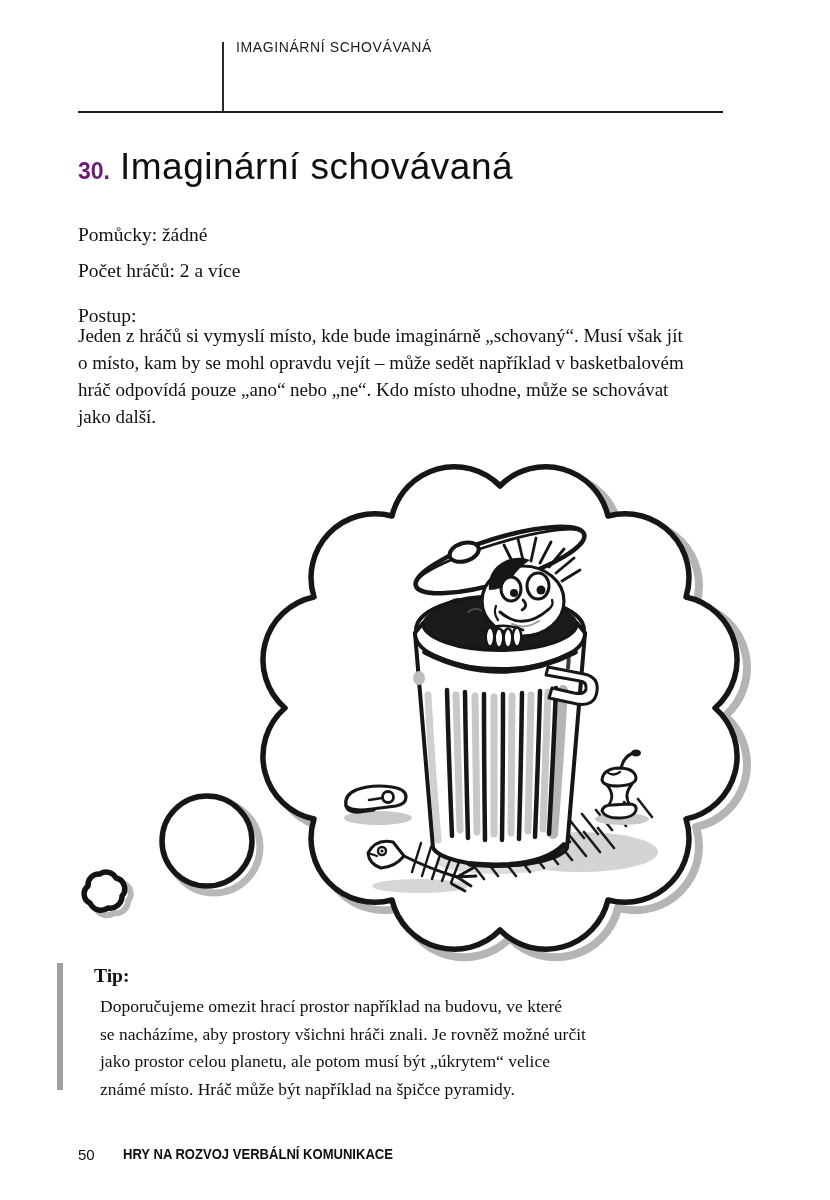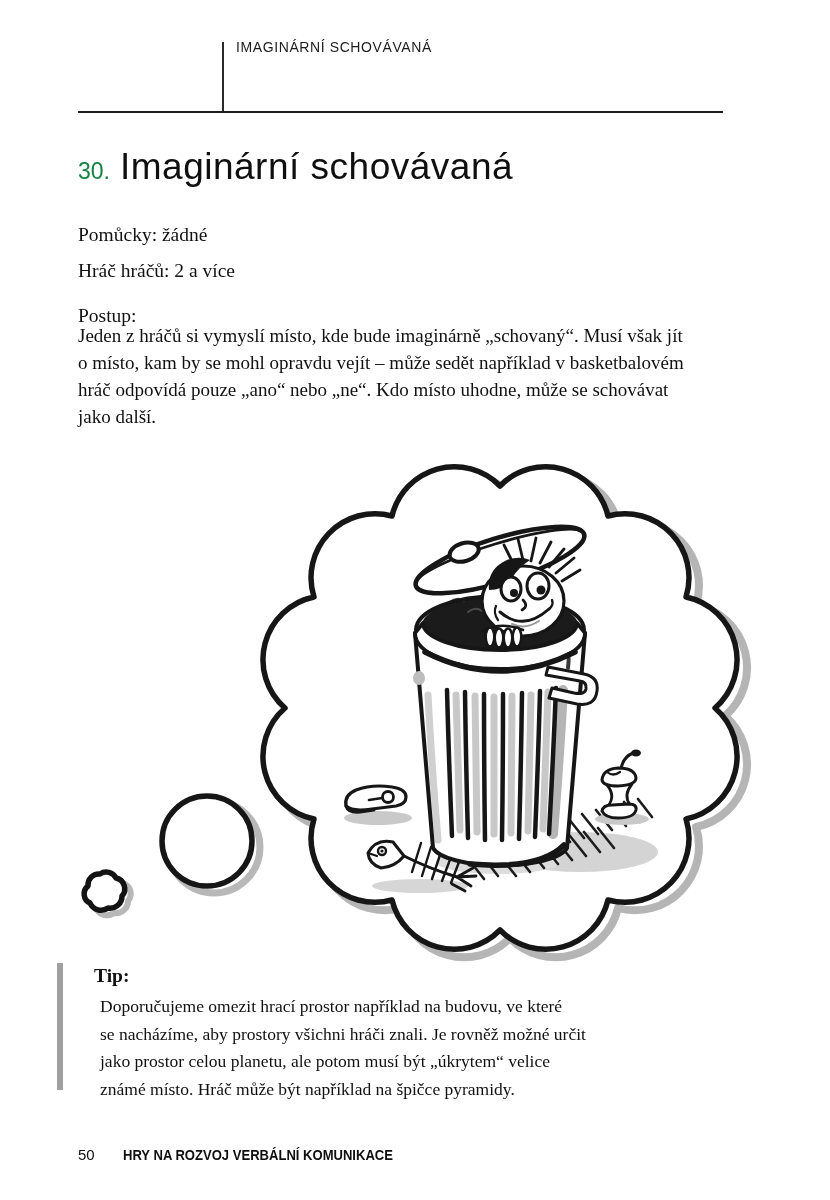"30." .title-number { color: #15803d -> #701a75; font-weight: 400 -> 700 }
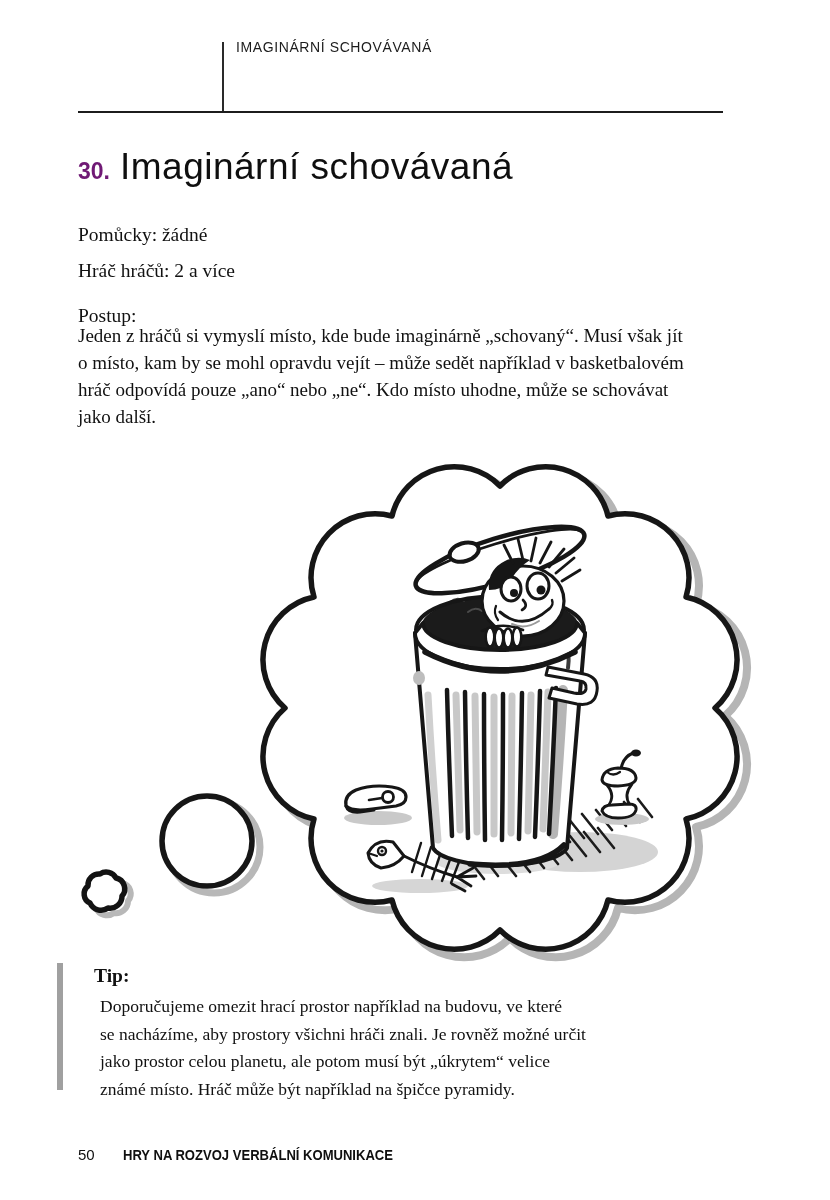"Hráč hráčů:" b { text: Hráč -> Počet }
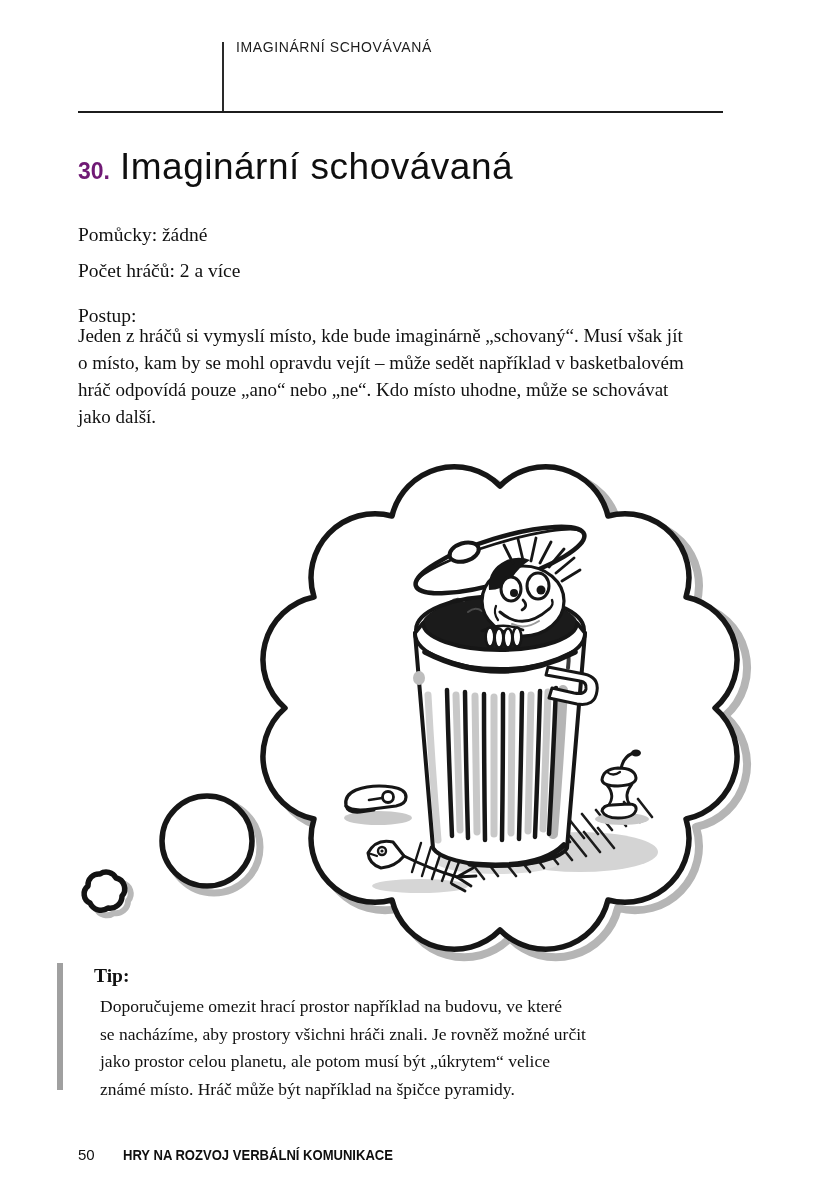"50" .footer { align-items: flex-end -> flex-start }
